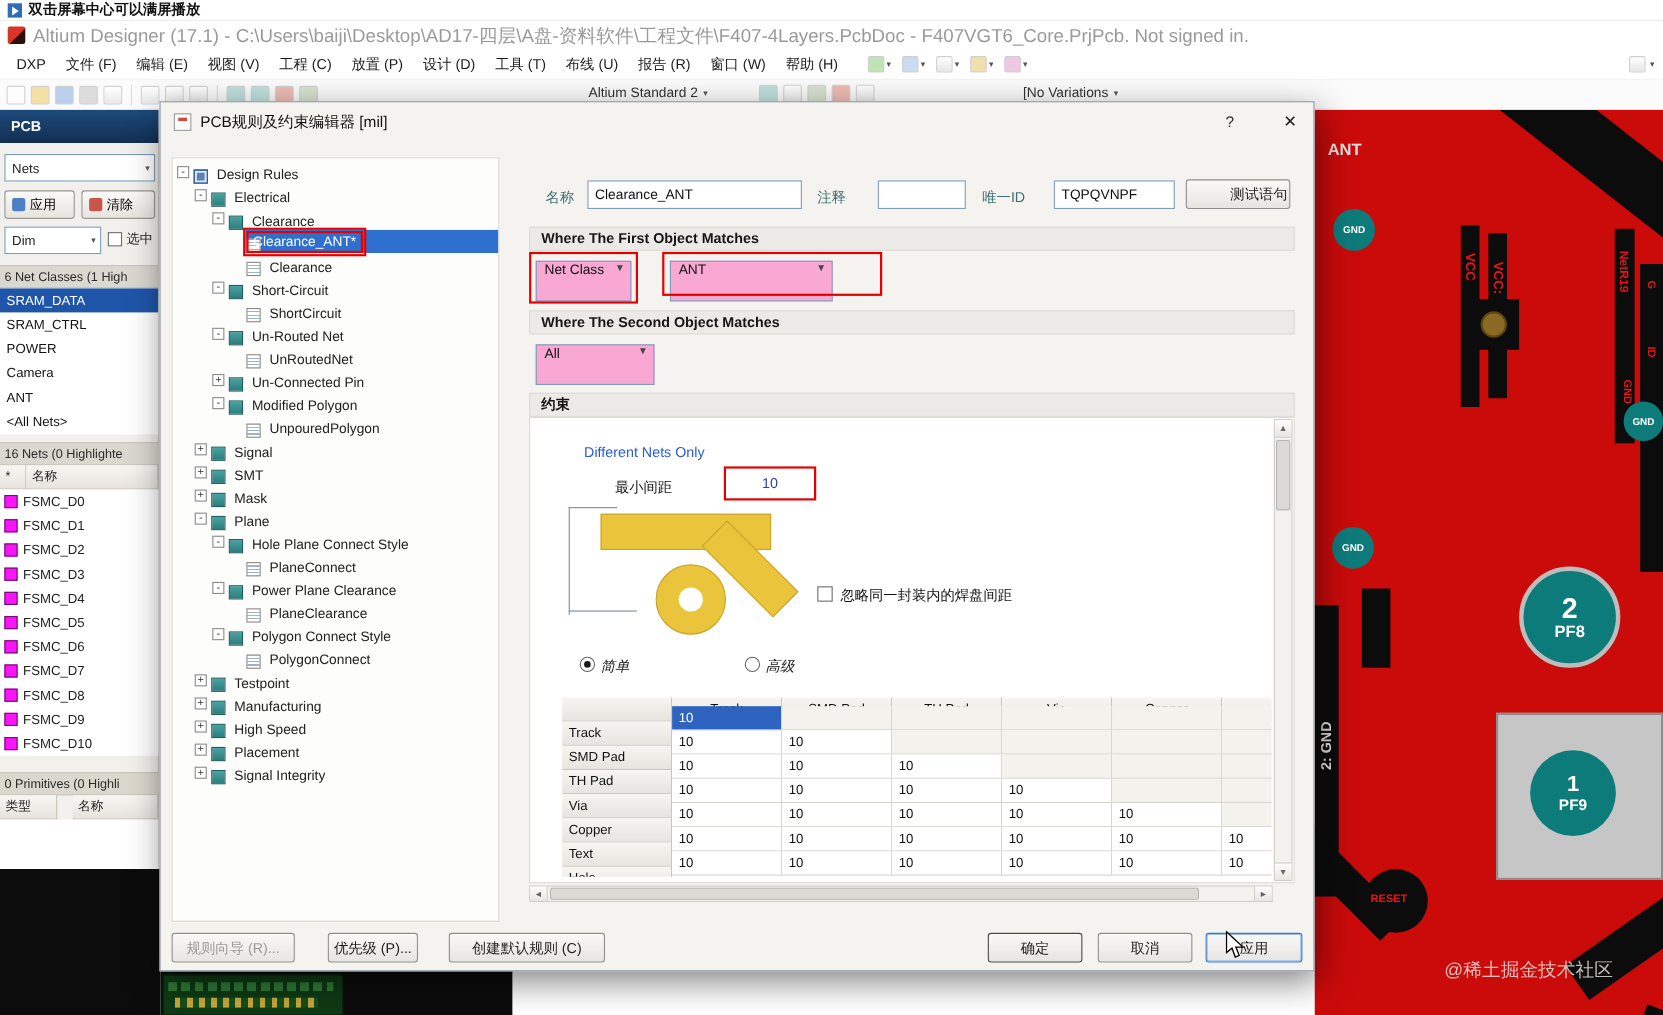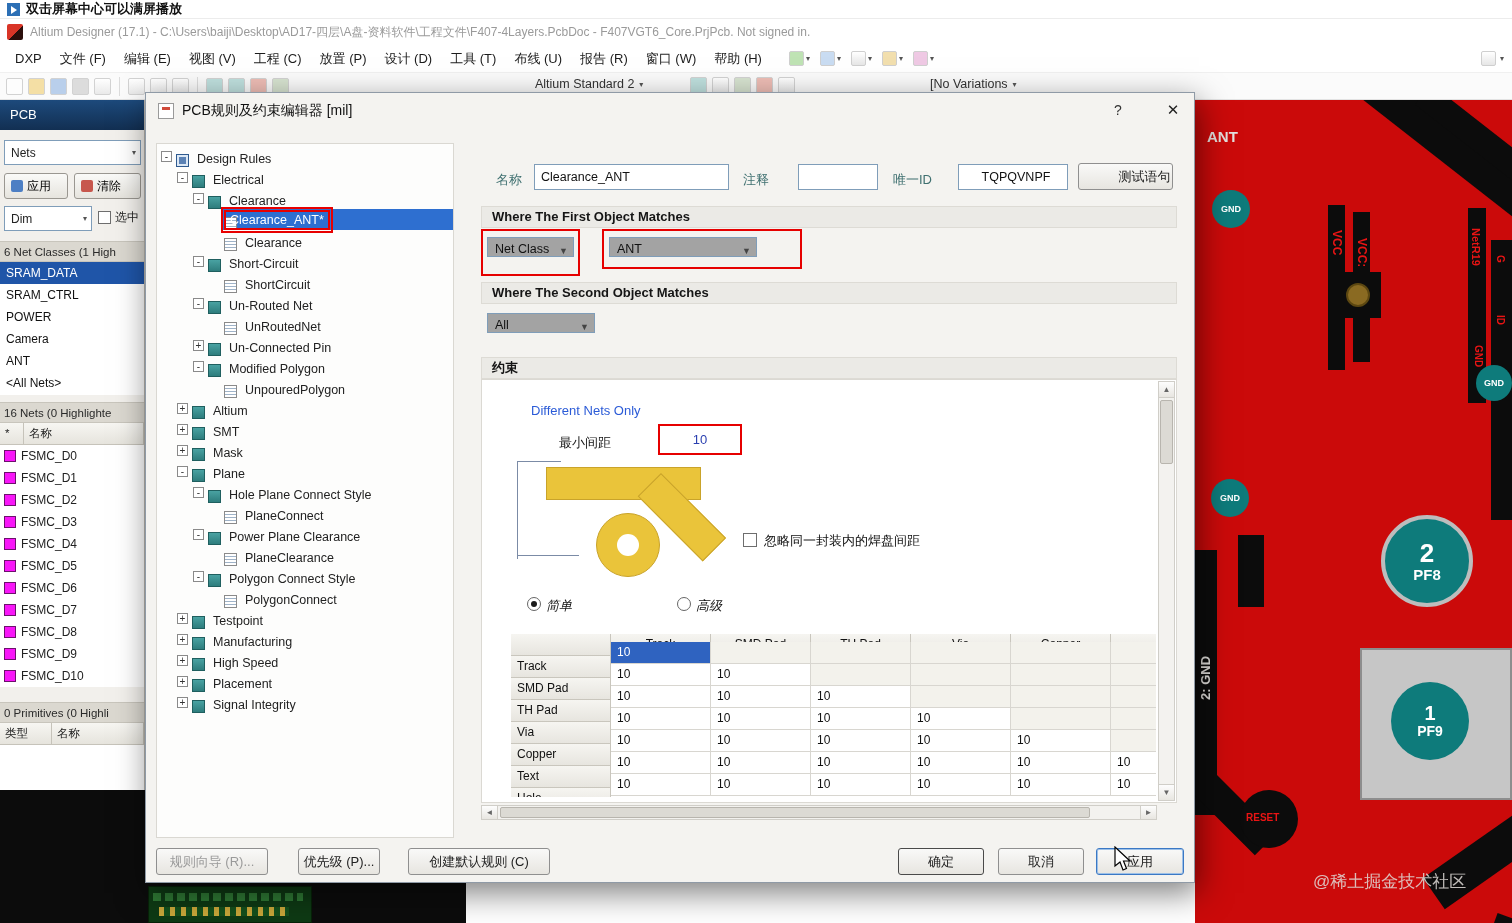"Altium Designer (17.1) -" .titlebar { font-size: 12px -> 17px }
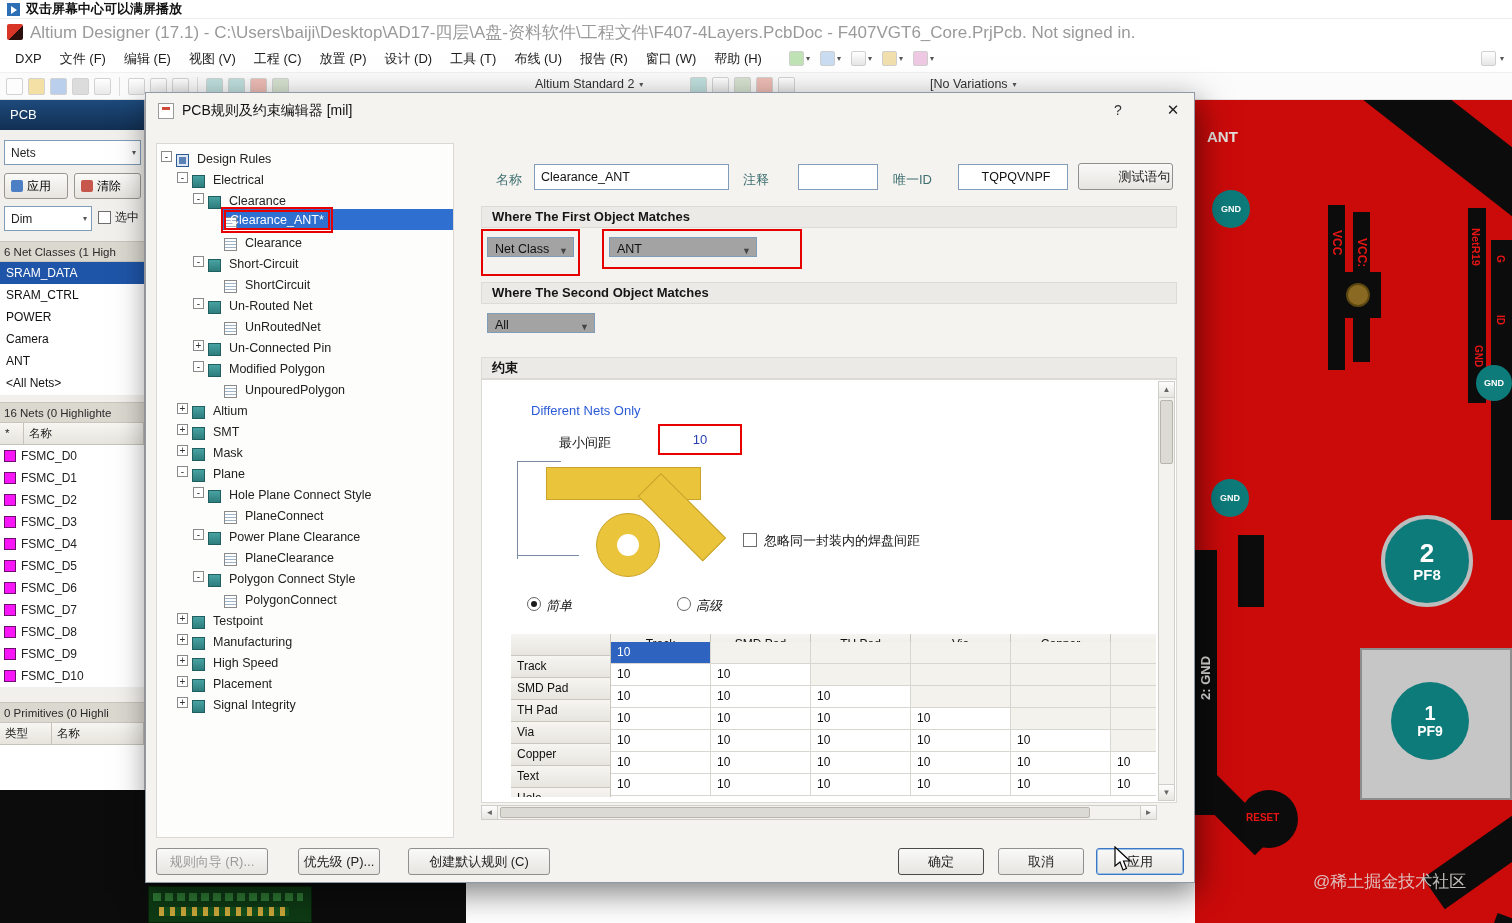"PCB" .panel-header { font-weight: normal -> bold }
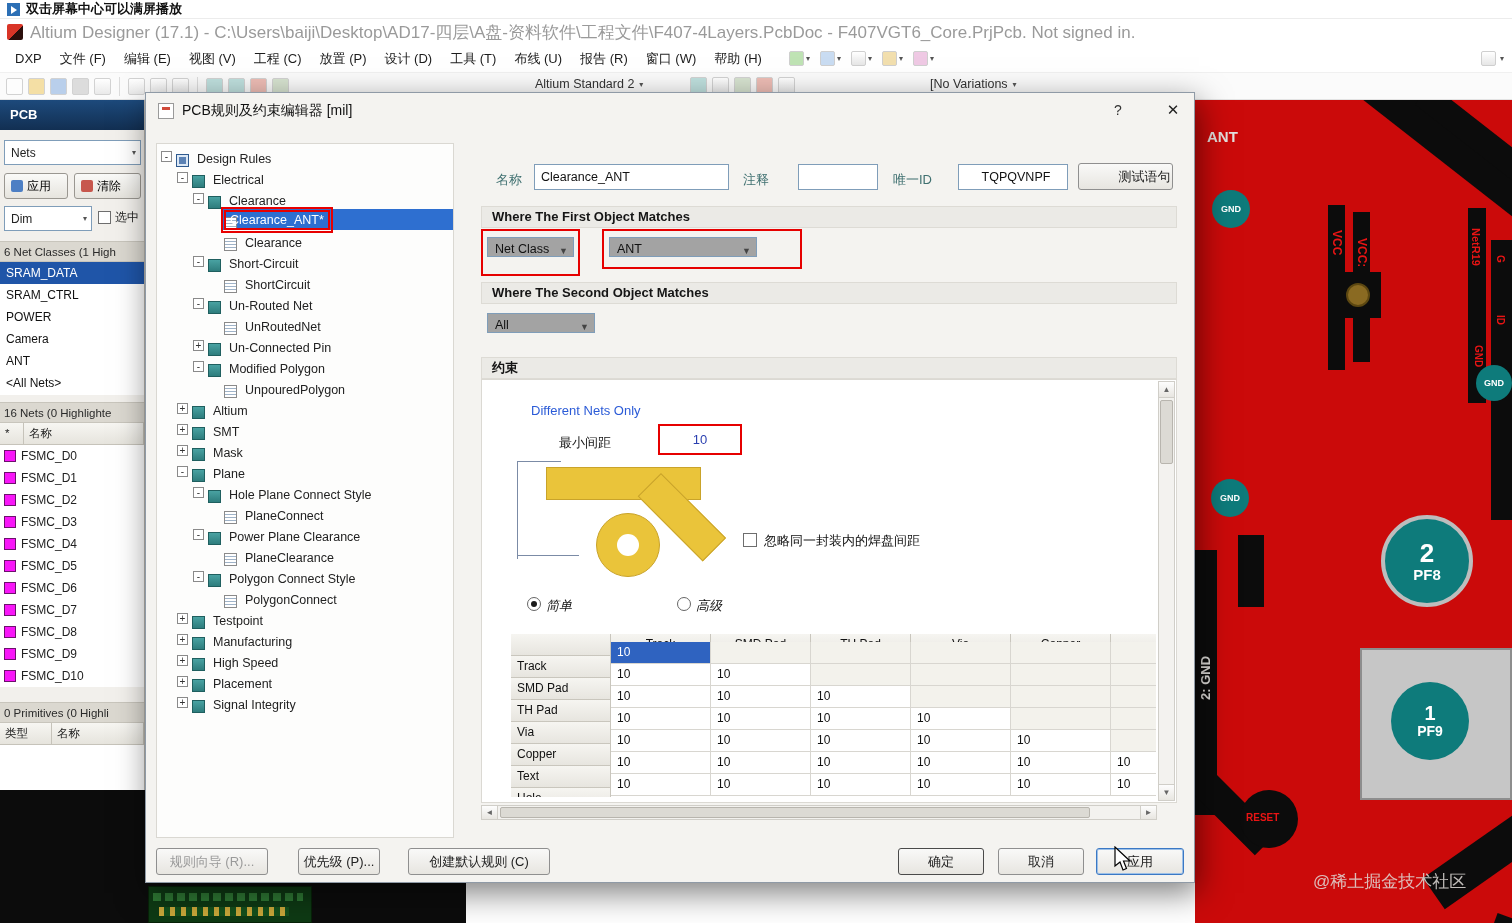"TQPQVNPF" div.tfield { text-align: center -> none }
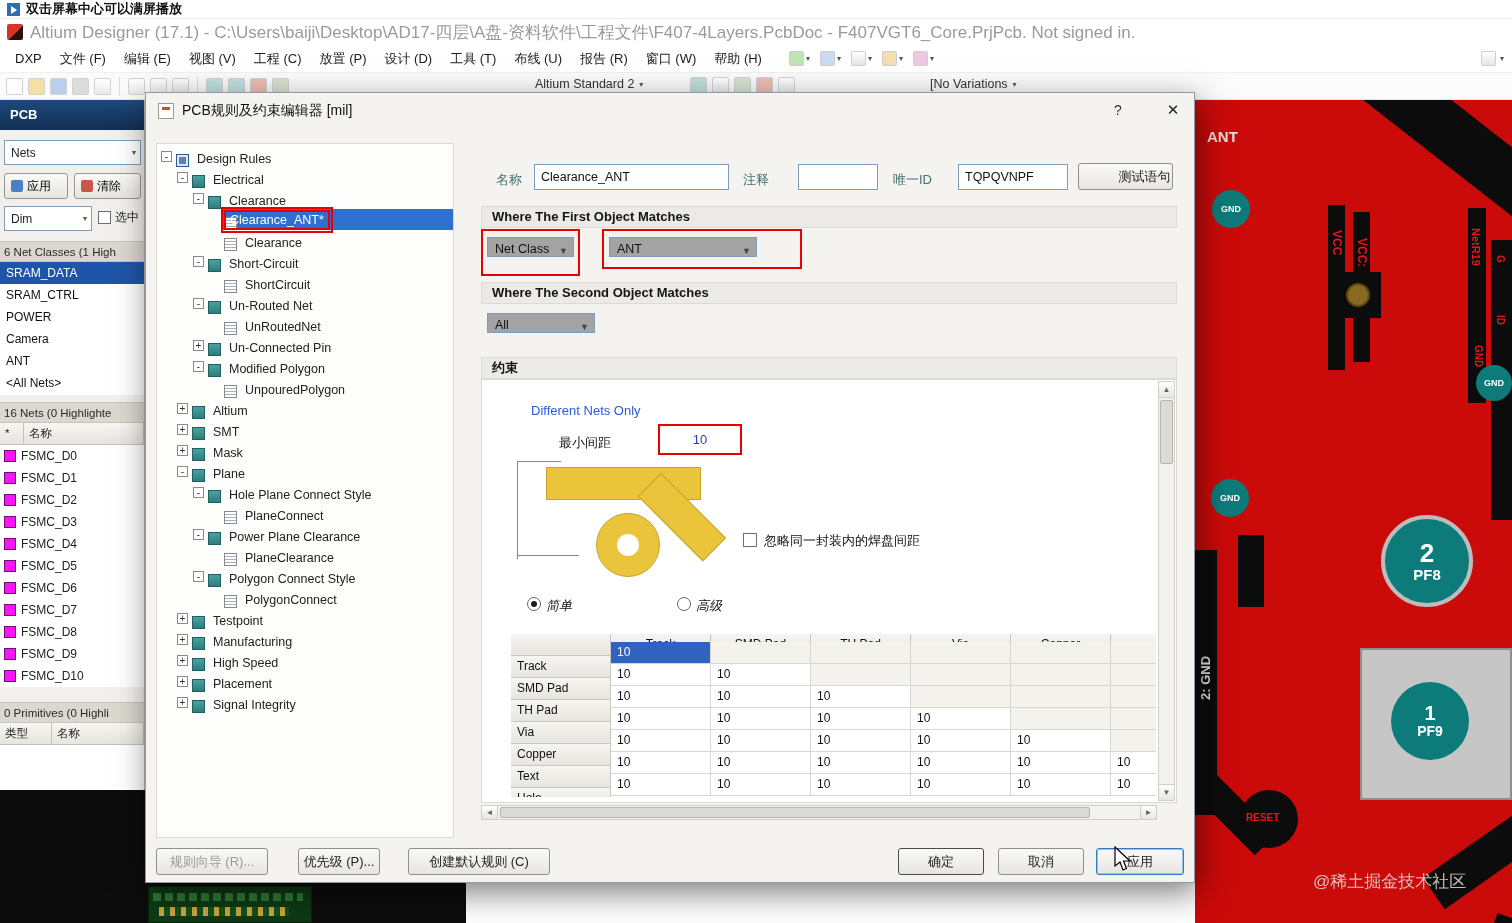"Net Class" .combo { align-items: flex-end -> flex-start; background: #a3a3a3 -> #f9a8d4; height: 20px -> 37px }
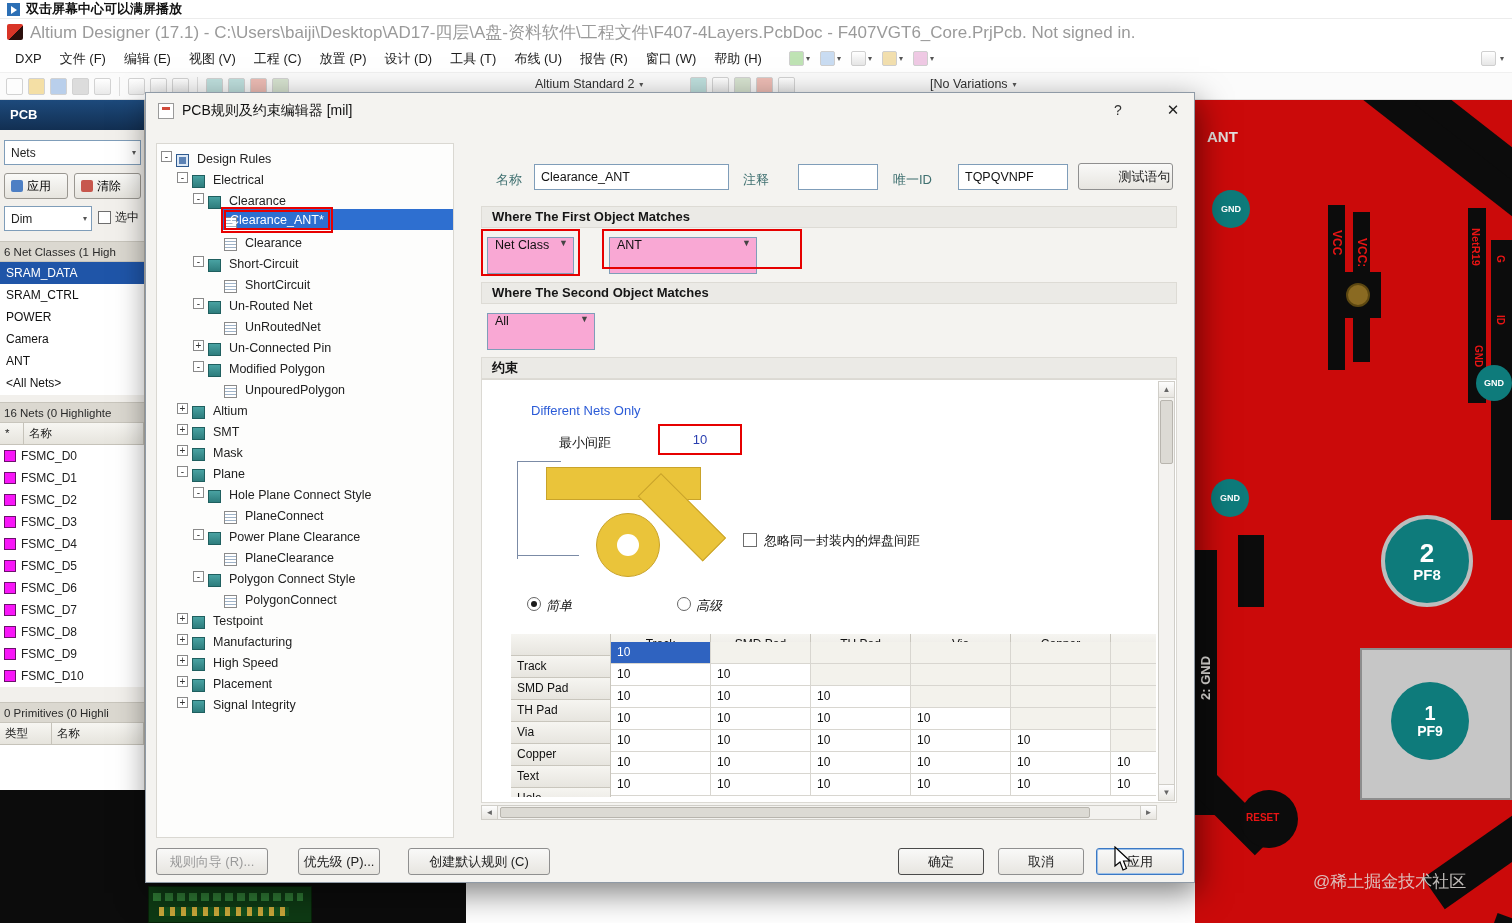"Altium" span.tree-label { text: Altium -> Signal }
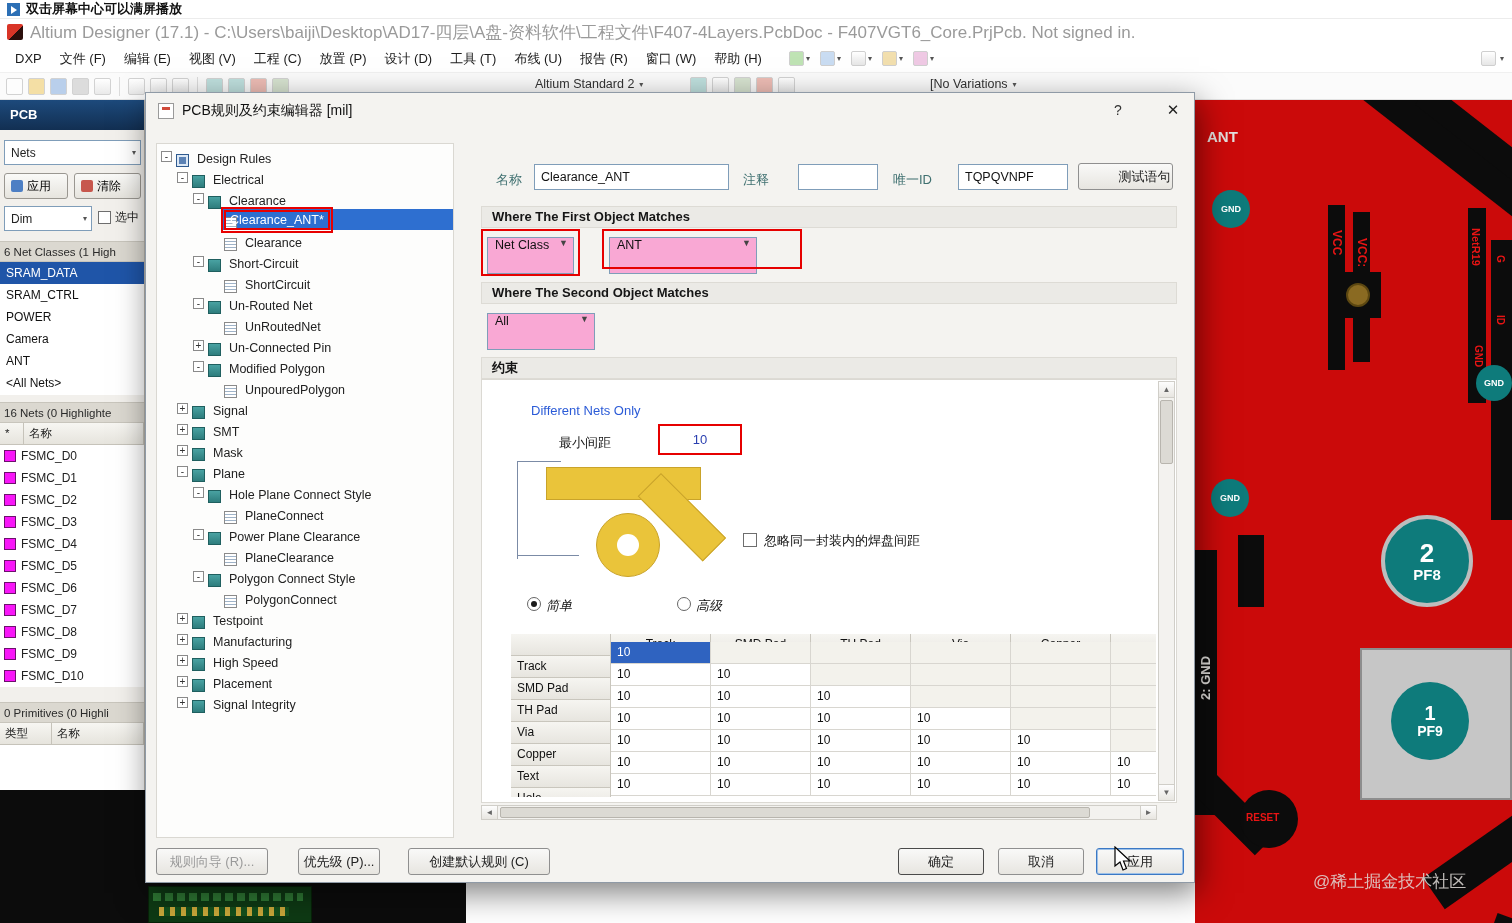"类型" div.col-head { gap: none -> 14px }
